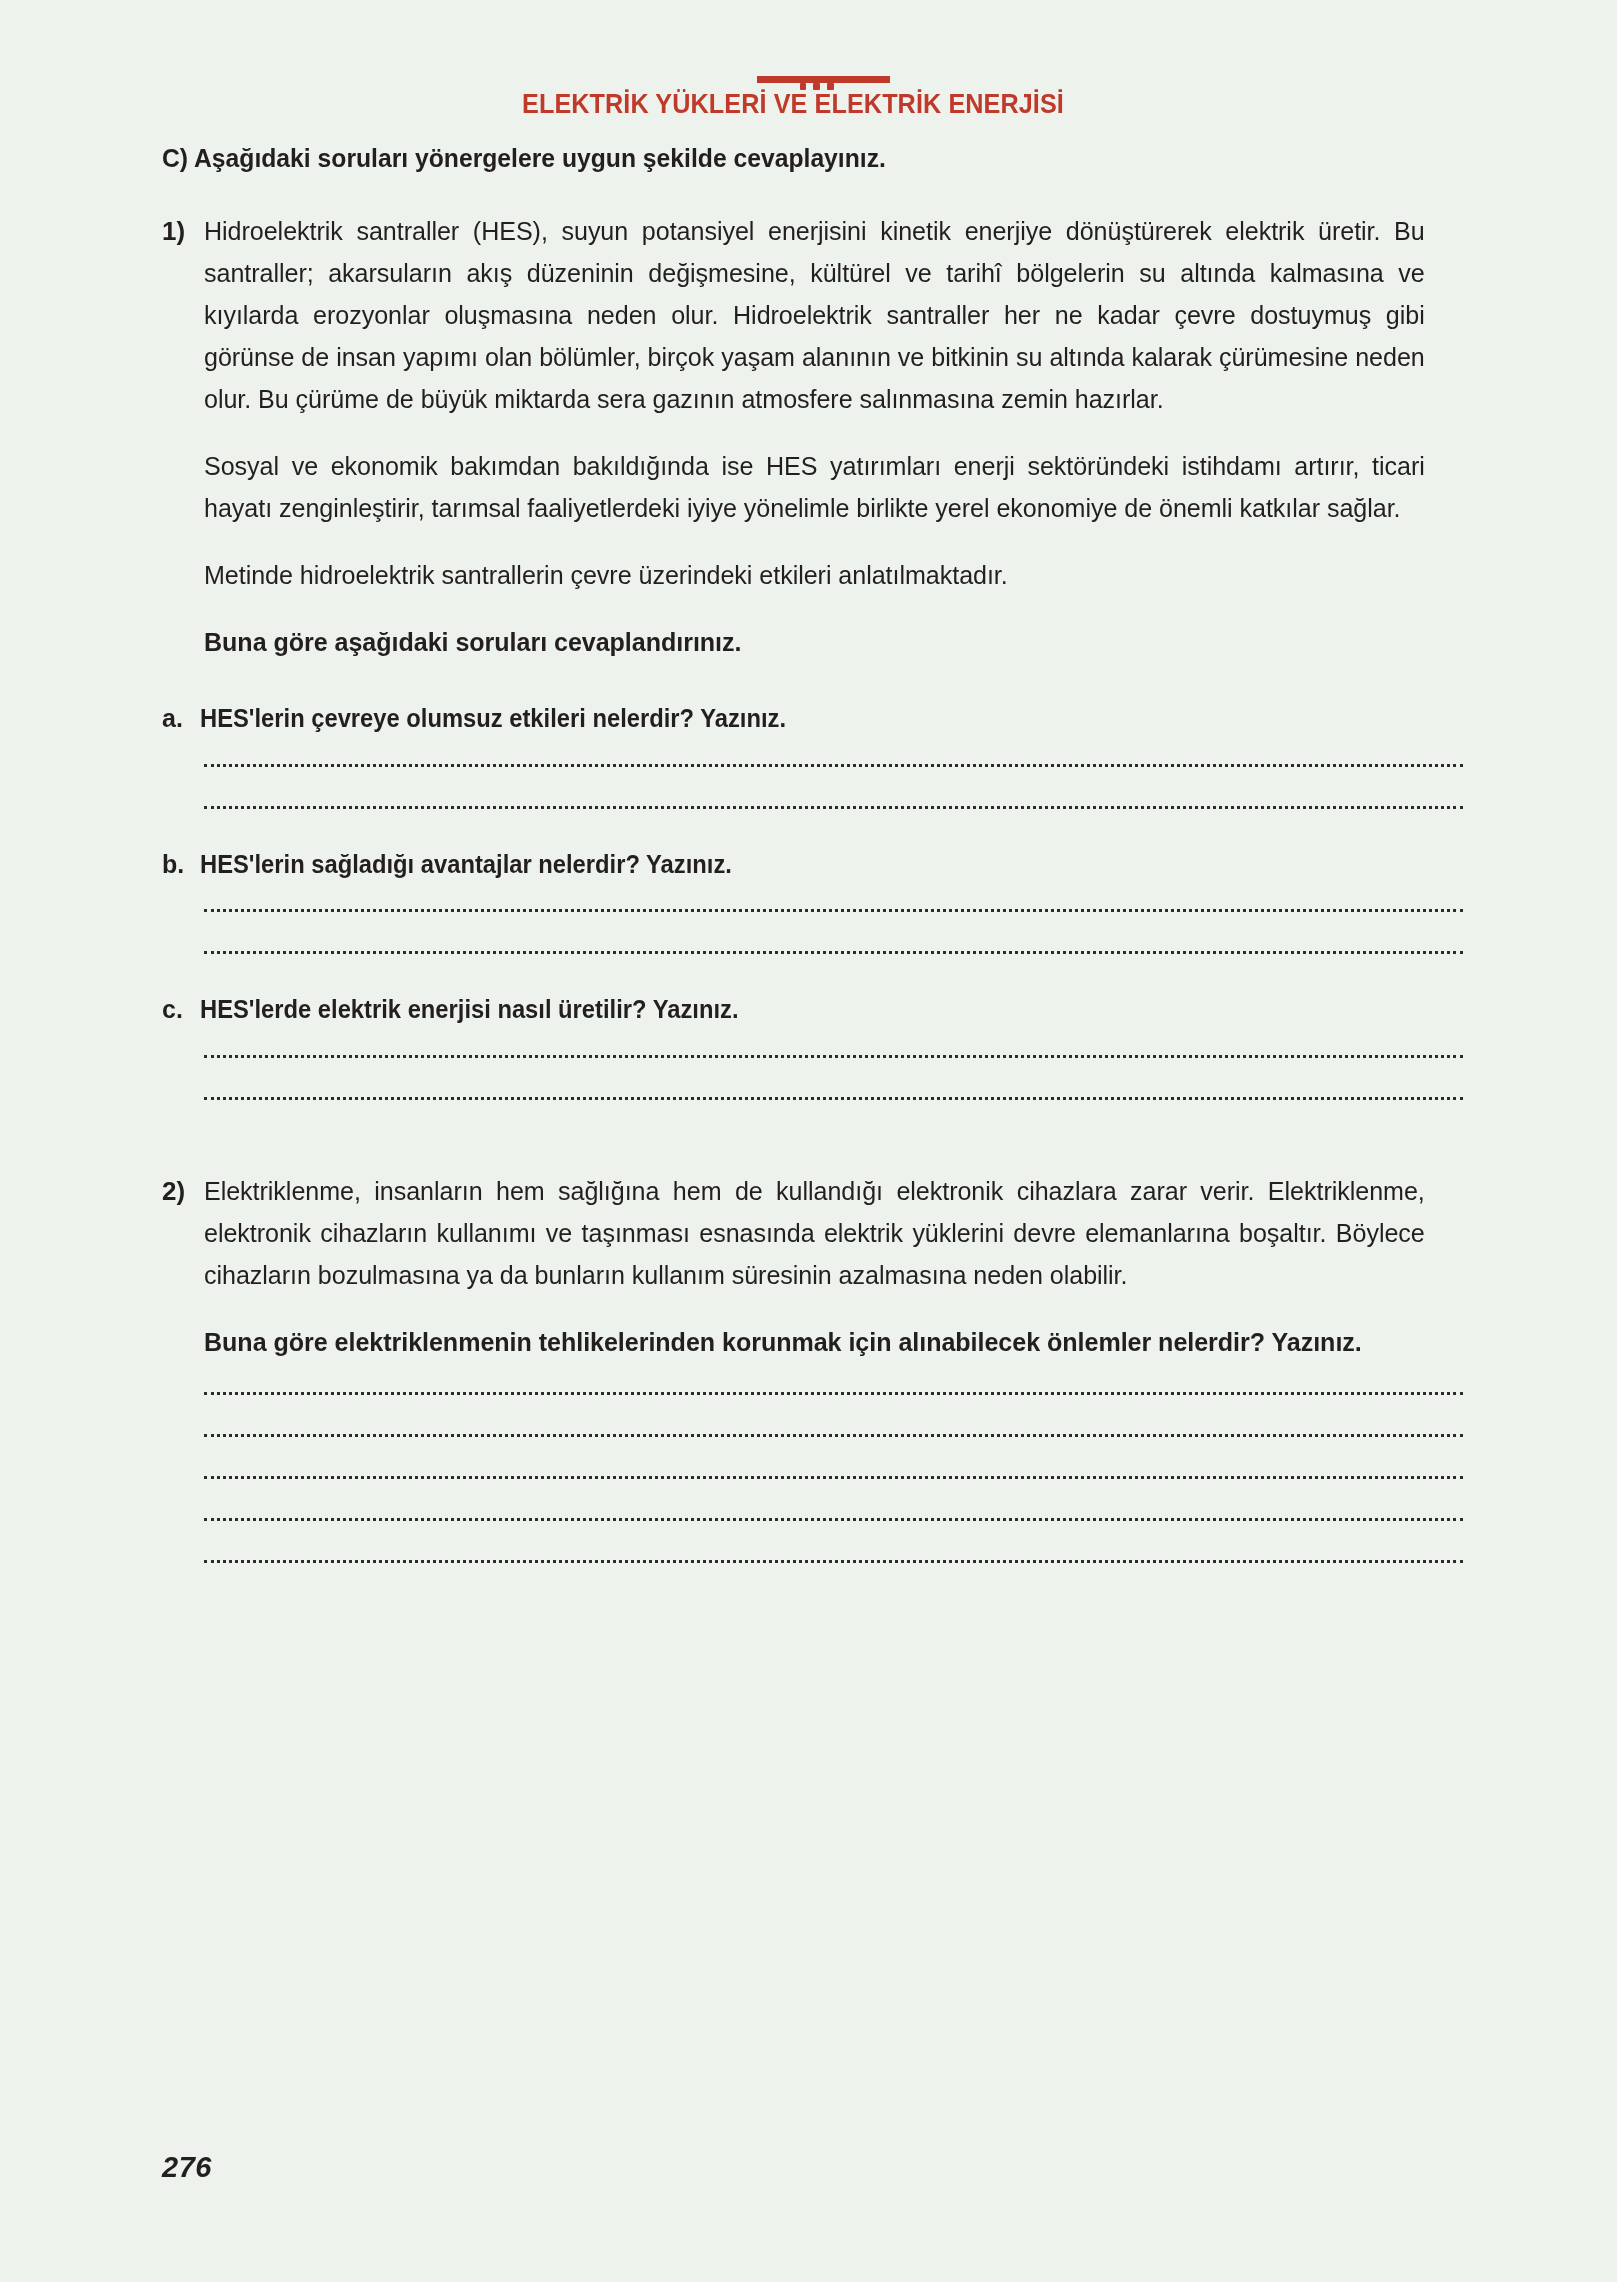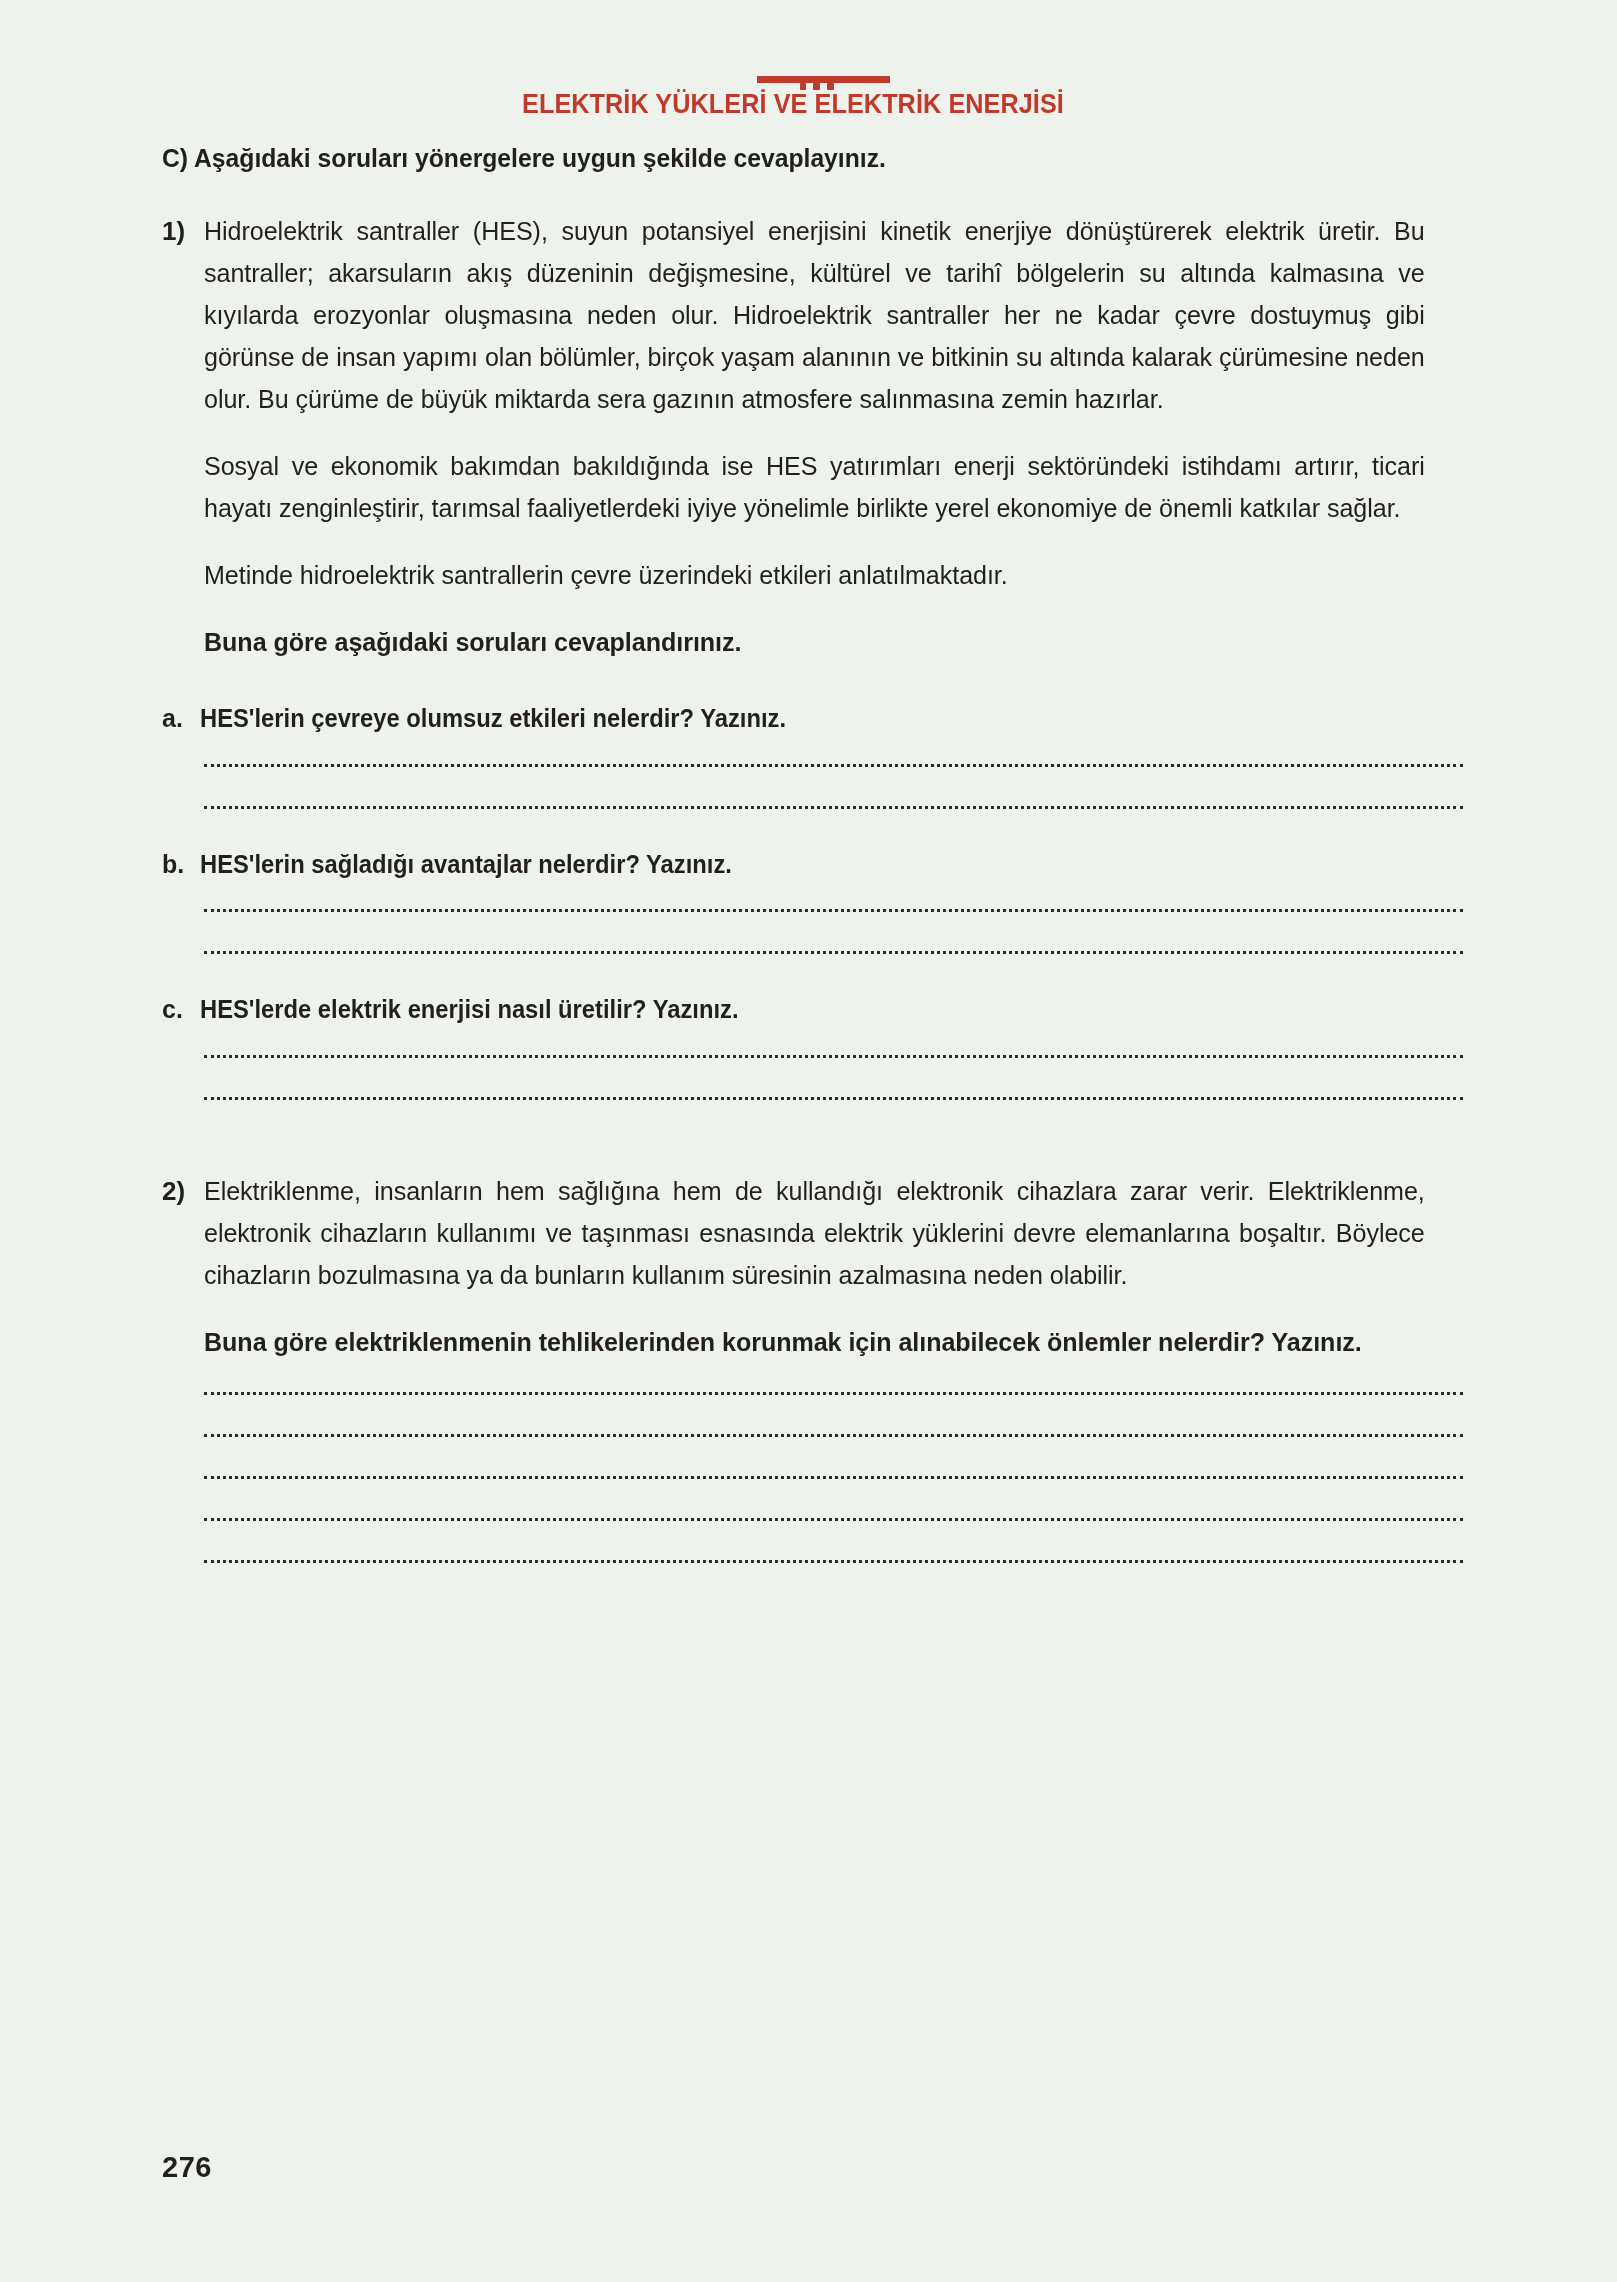"276" .folio { font-style: none -> italic }
